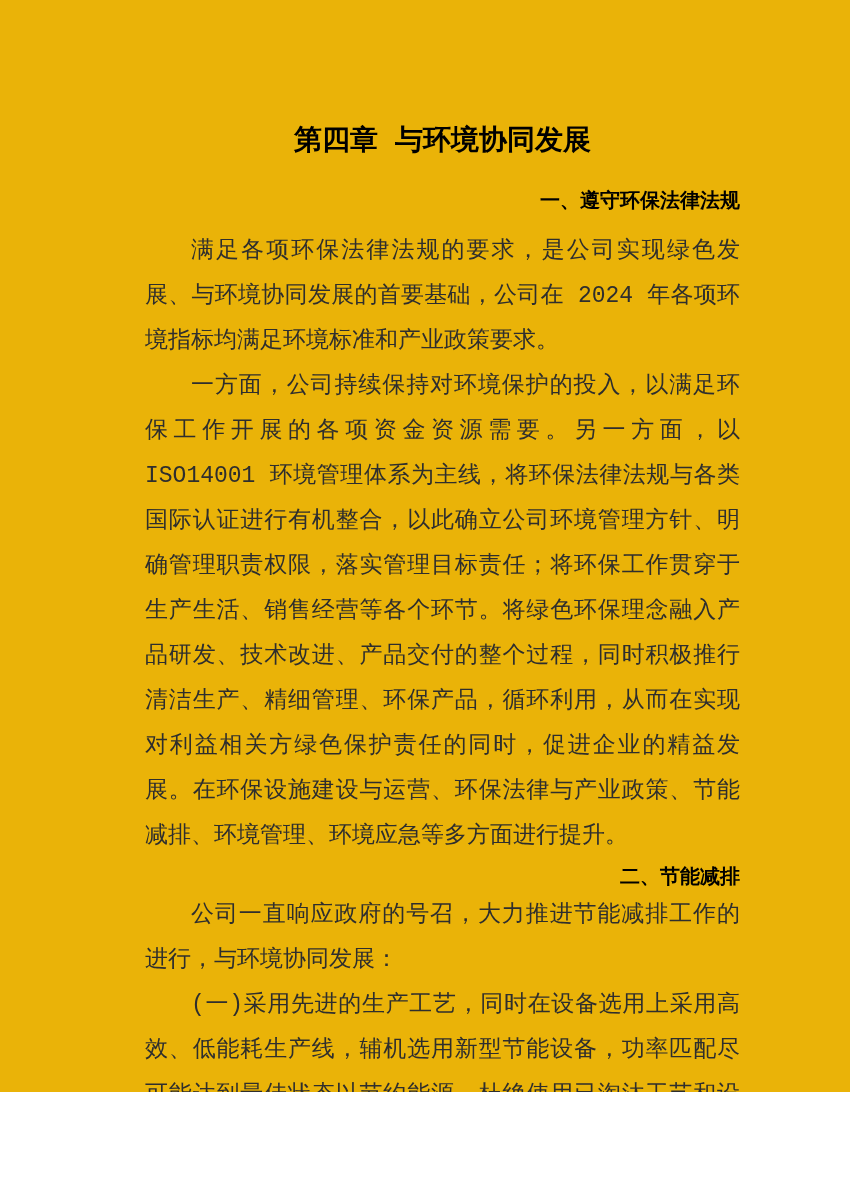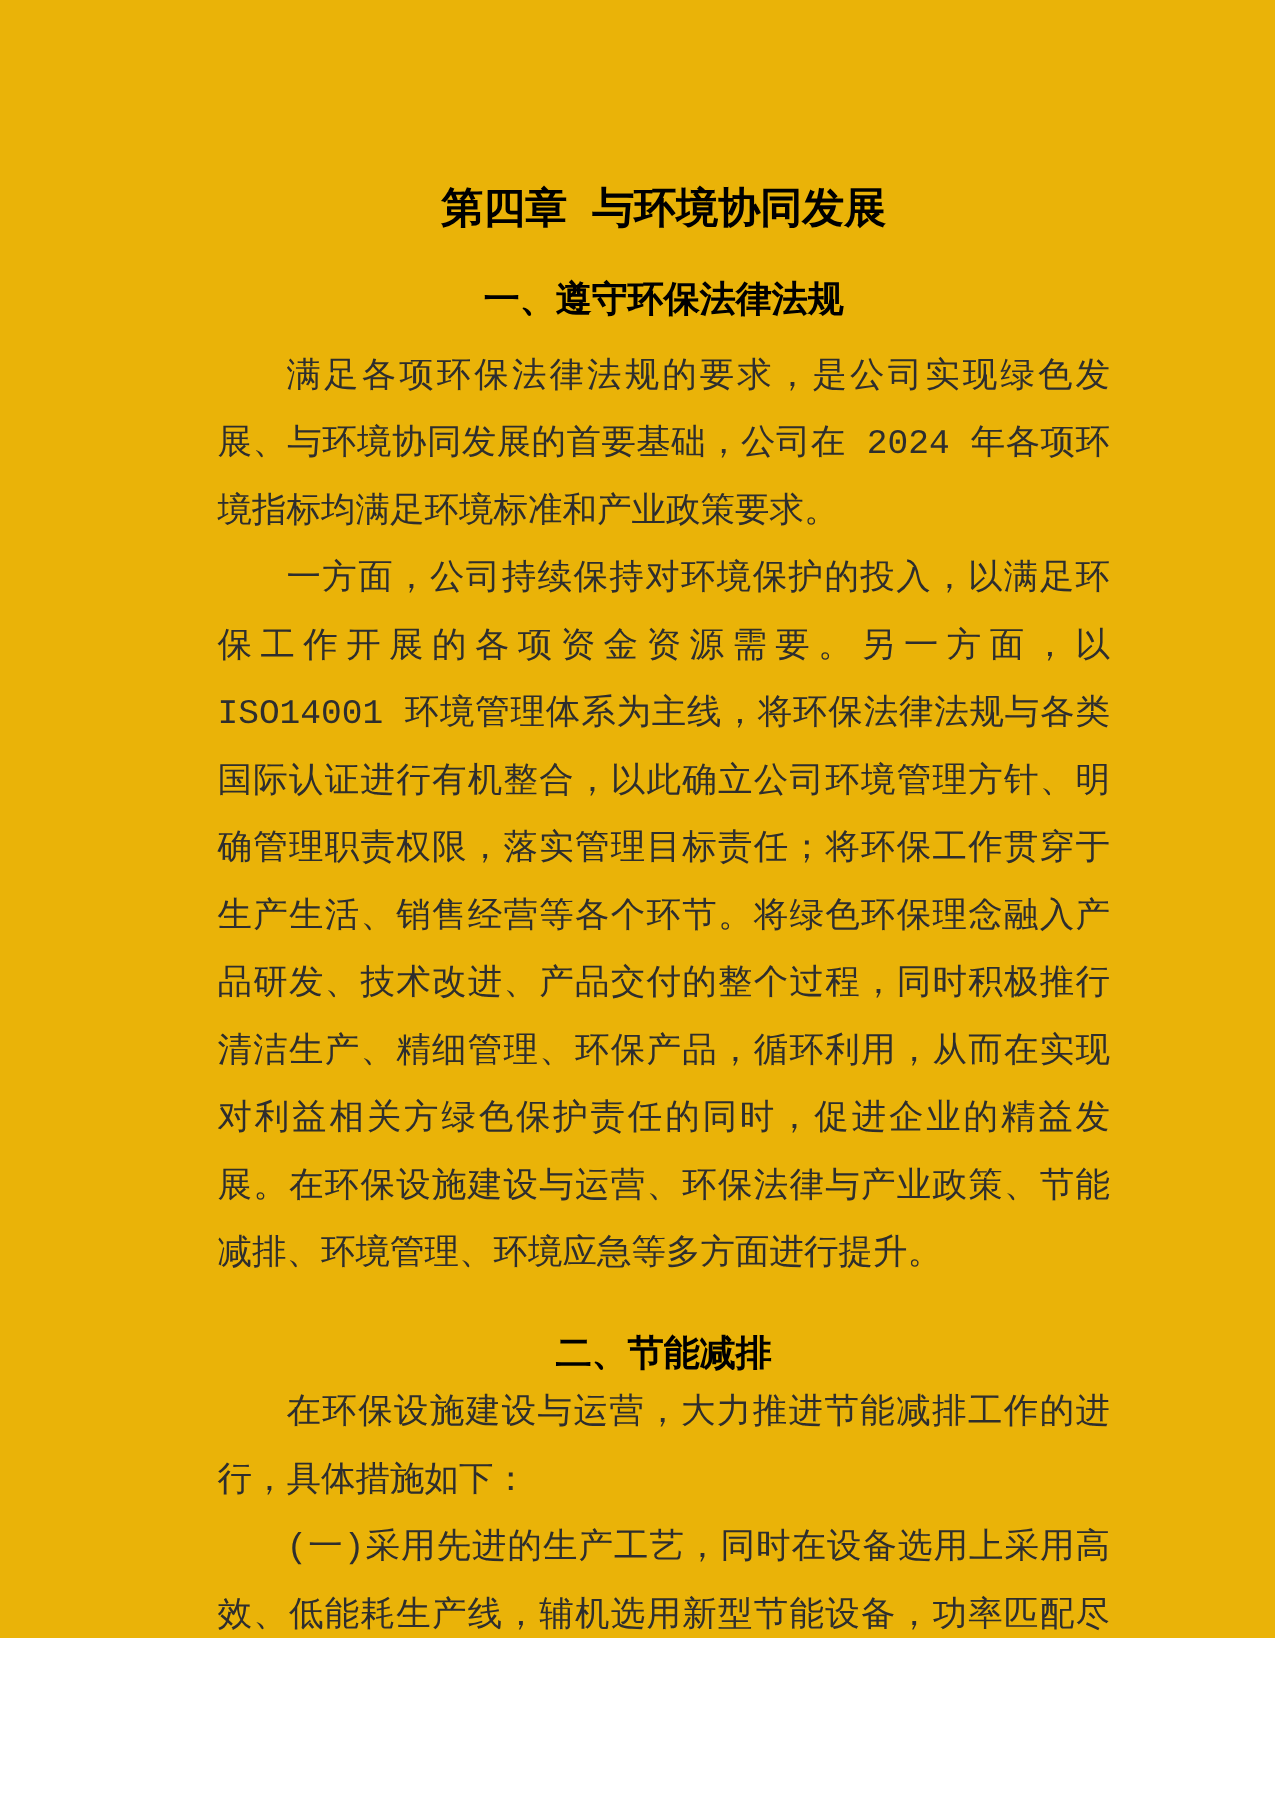"一、遵守环保法律法规" .section-heading { font-size: 24px -> 20px; text-align: center -> right }
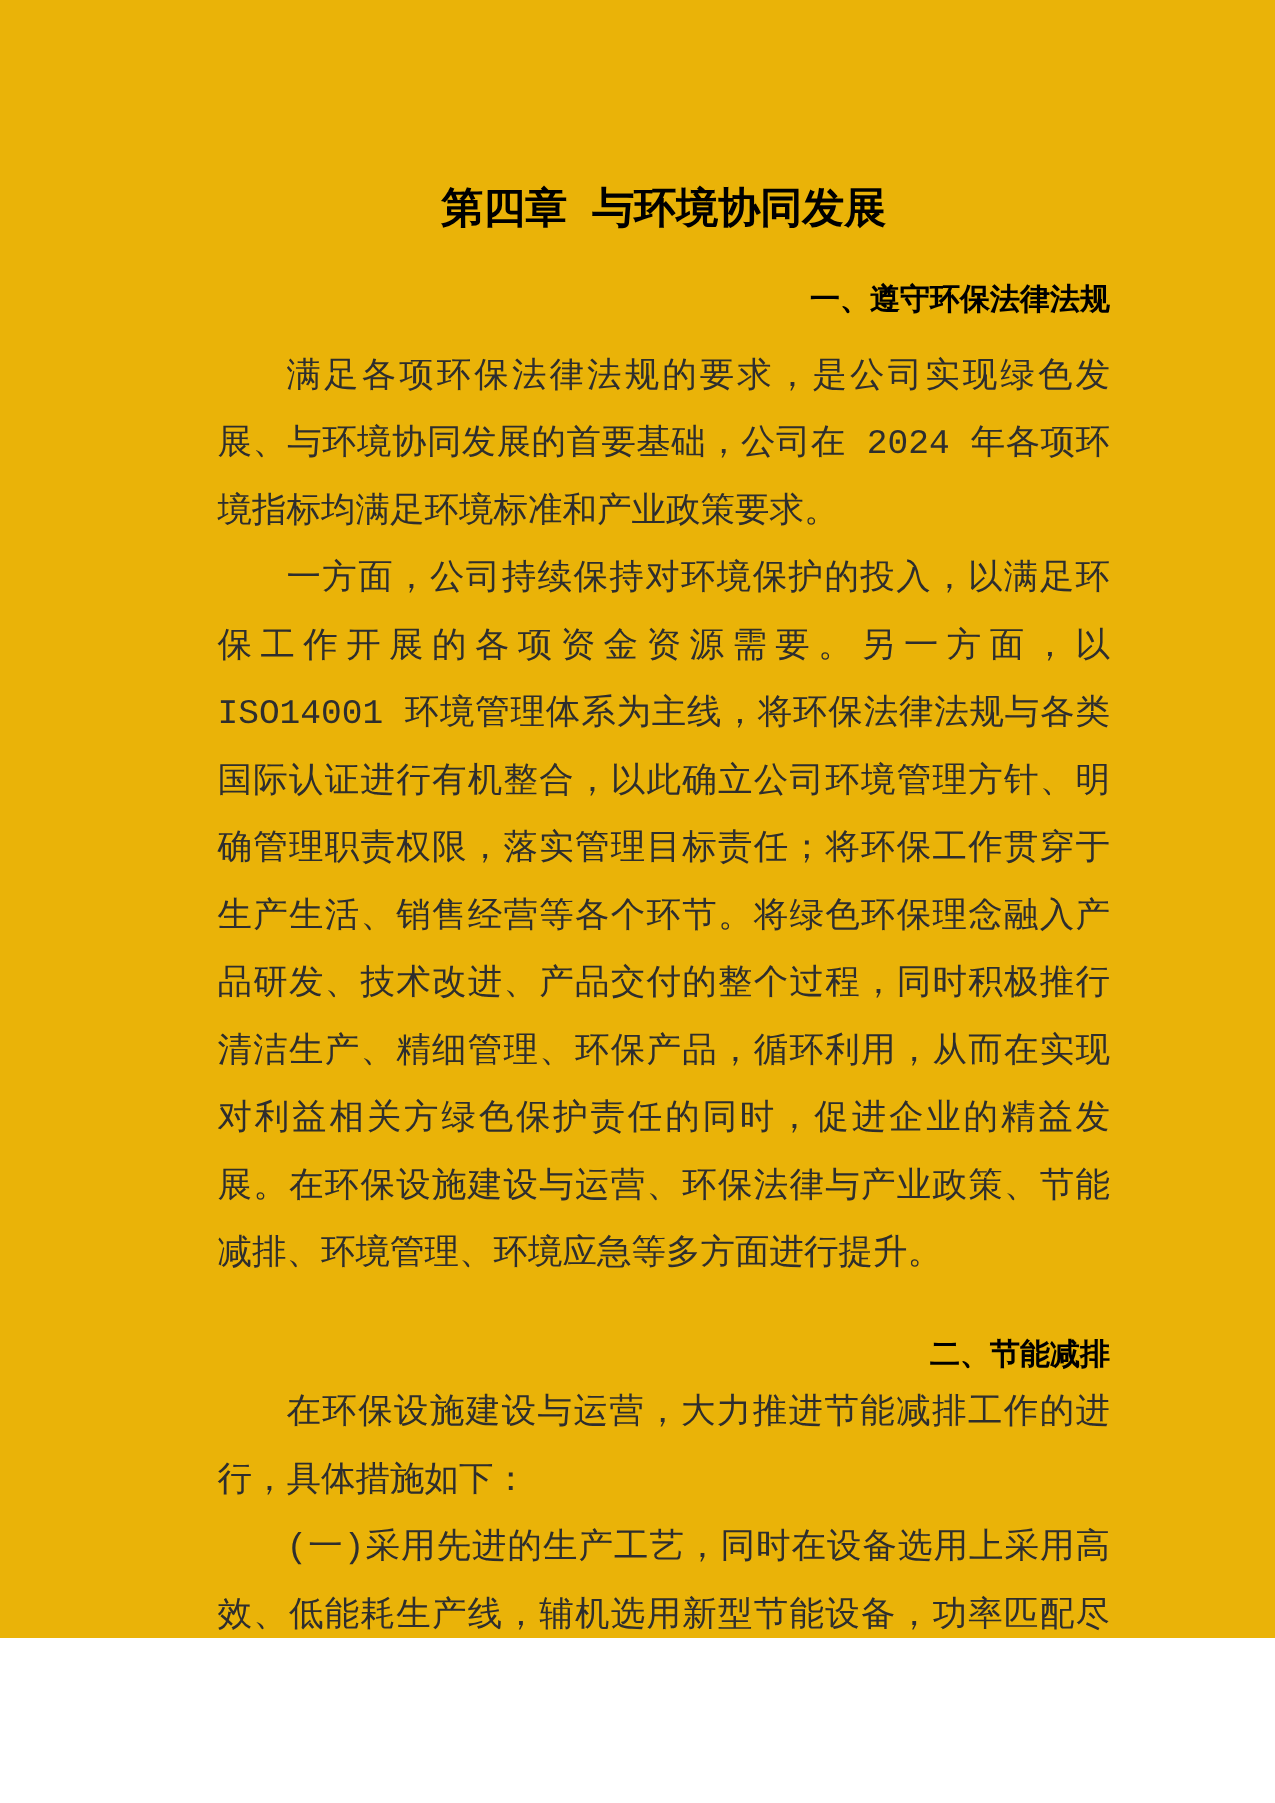"二、节能减排" .section-heading.second { margin-top: 30px -> 3px }
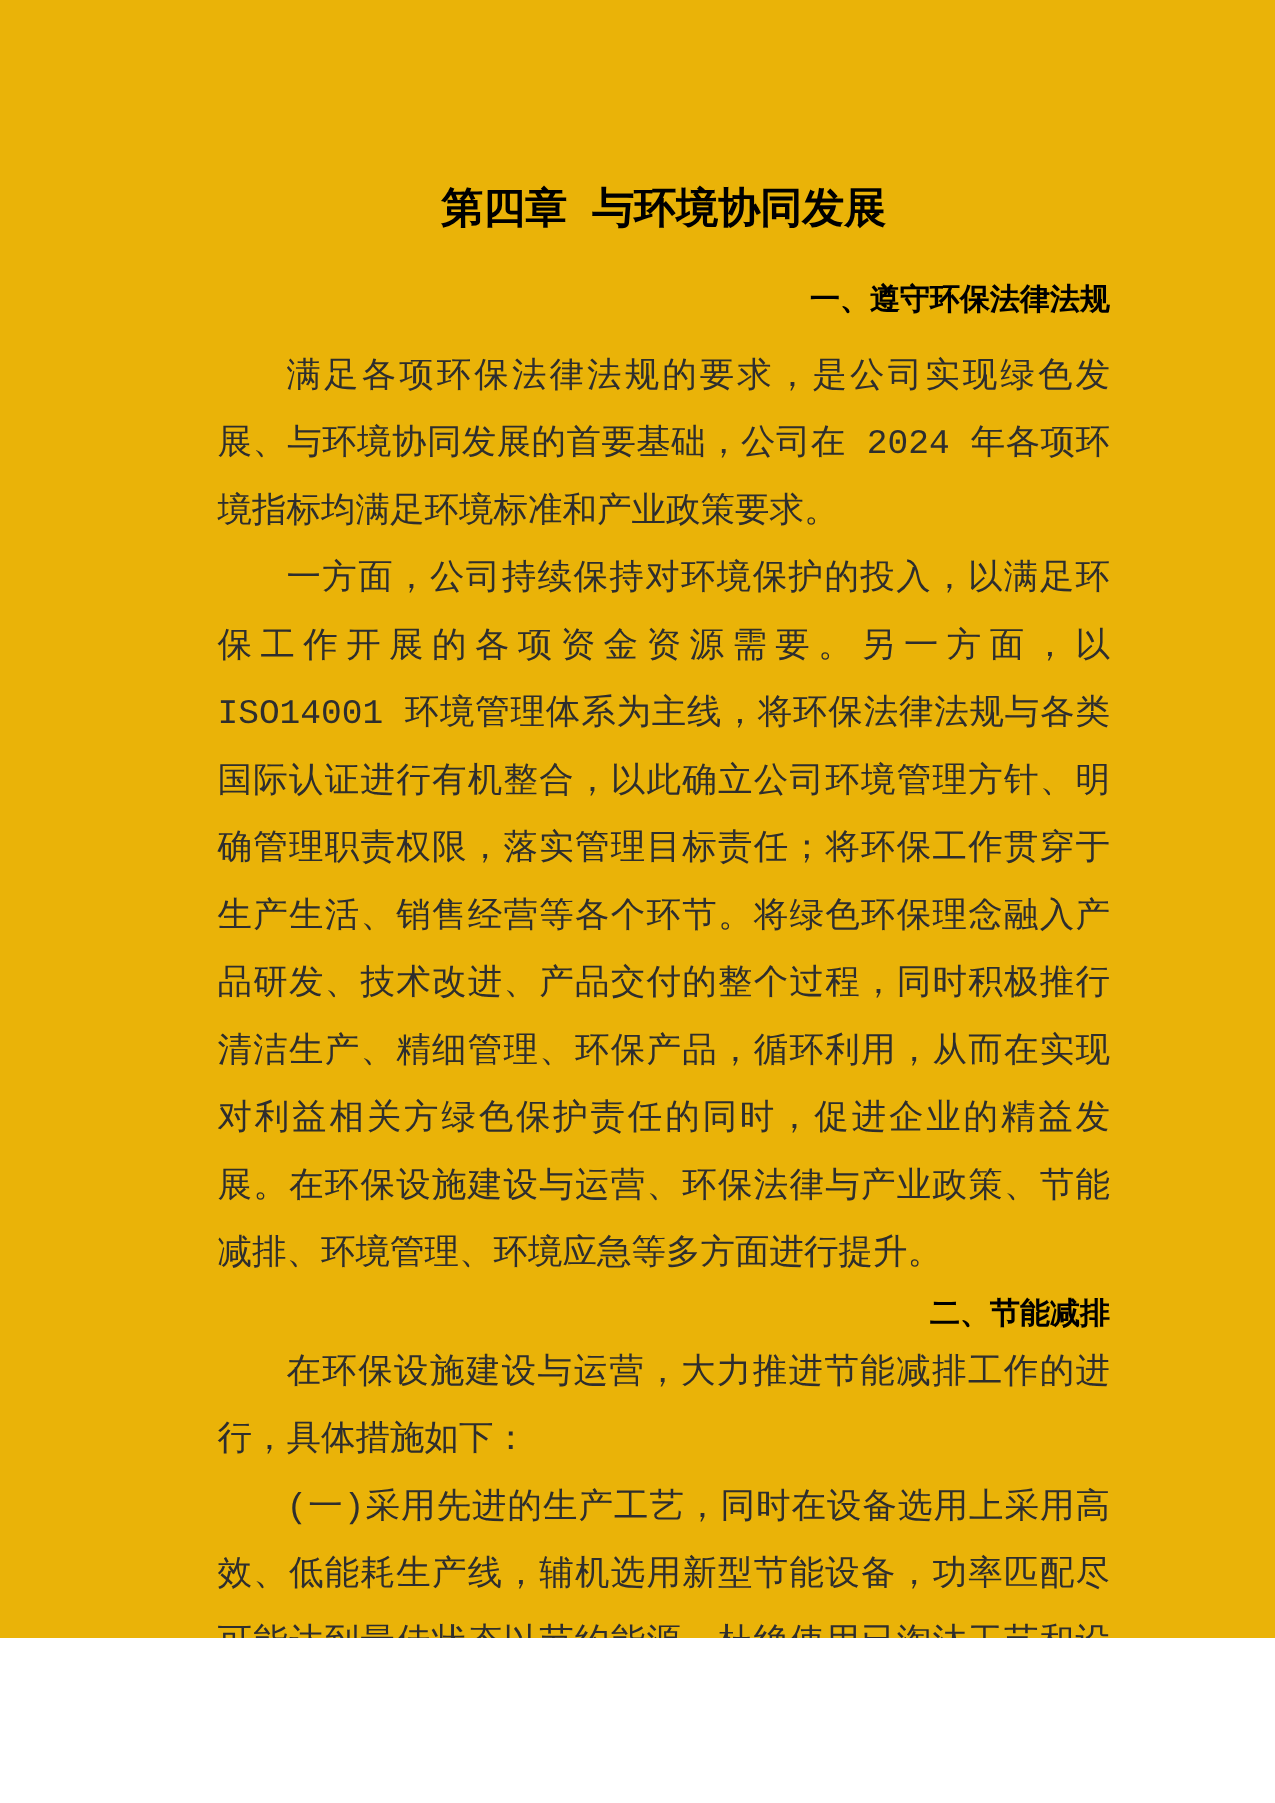"在环保设施建设与运营，大力推进节能减排工作的进行，具体措施如下：" p.body-para { text: 在环保设施建设与运营，大力推进节能减排工作的进行，具体措施如下 -> 公司一直响应政府的号召，大力推进节能减排工作的进行，与环境协同发展 }
